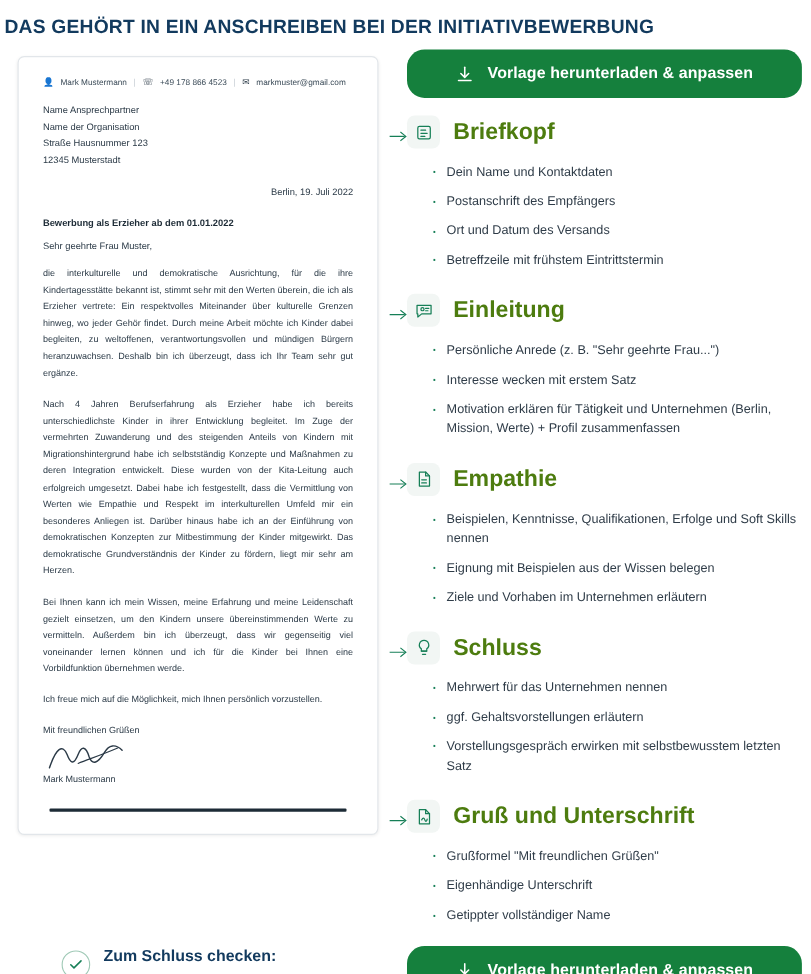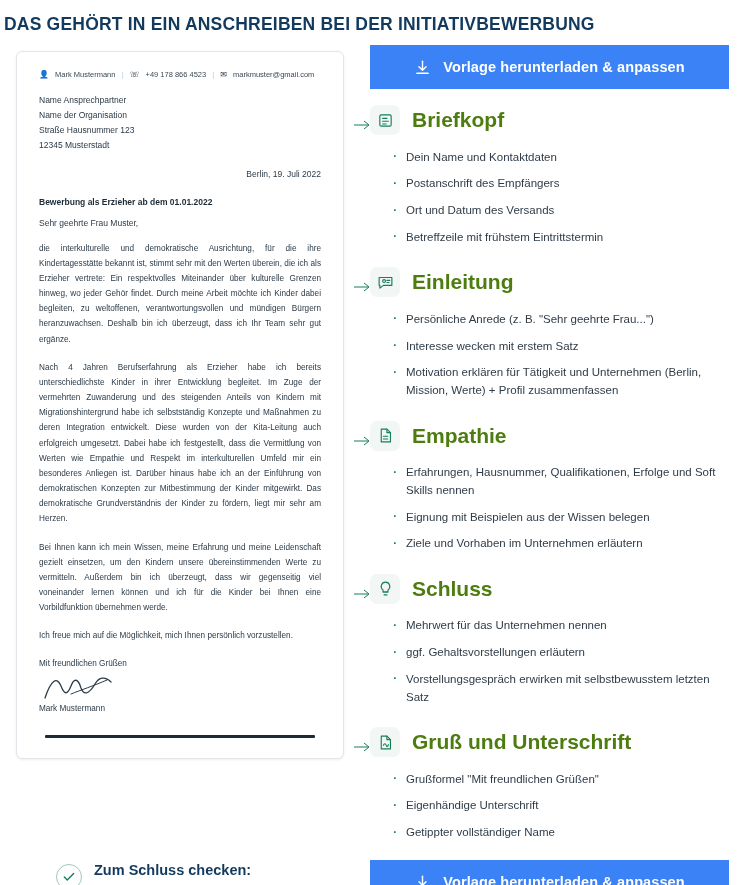"Vorlage herunterladen & anpassen" .dl-btn { background: #3b82f6 -> #15803d; border-radius: 0 -> 16px }
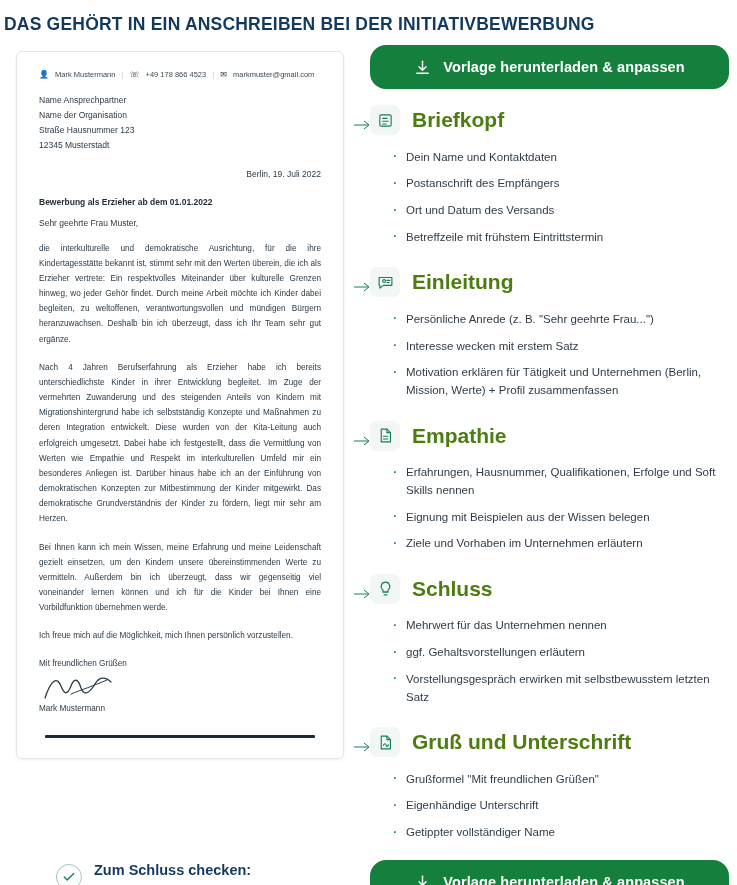"Erfahrungen, Hausnummer," li { text: Erfahrungen, Hausnummer -> Beispielen, Kenntnisse }
